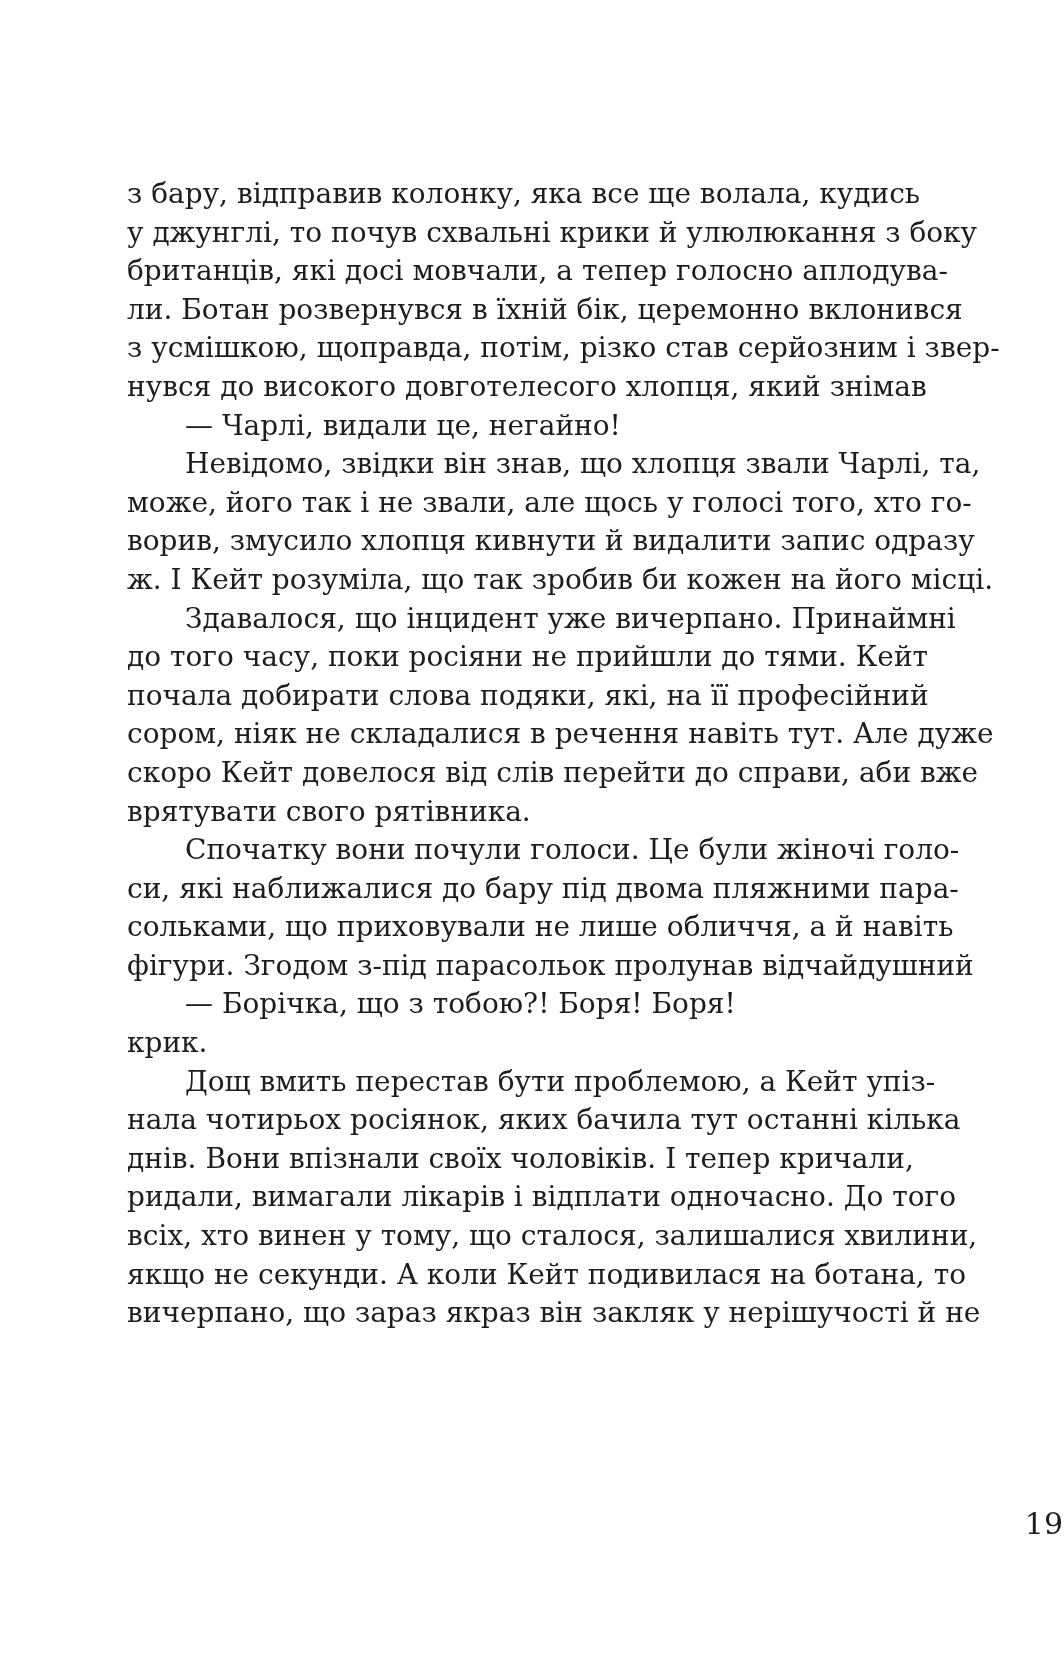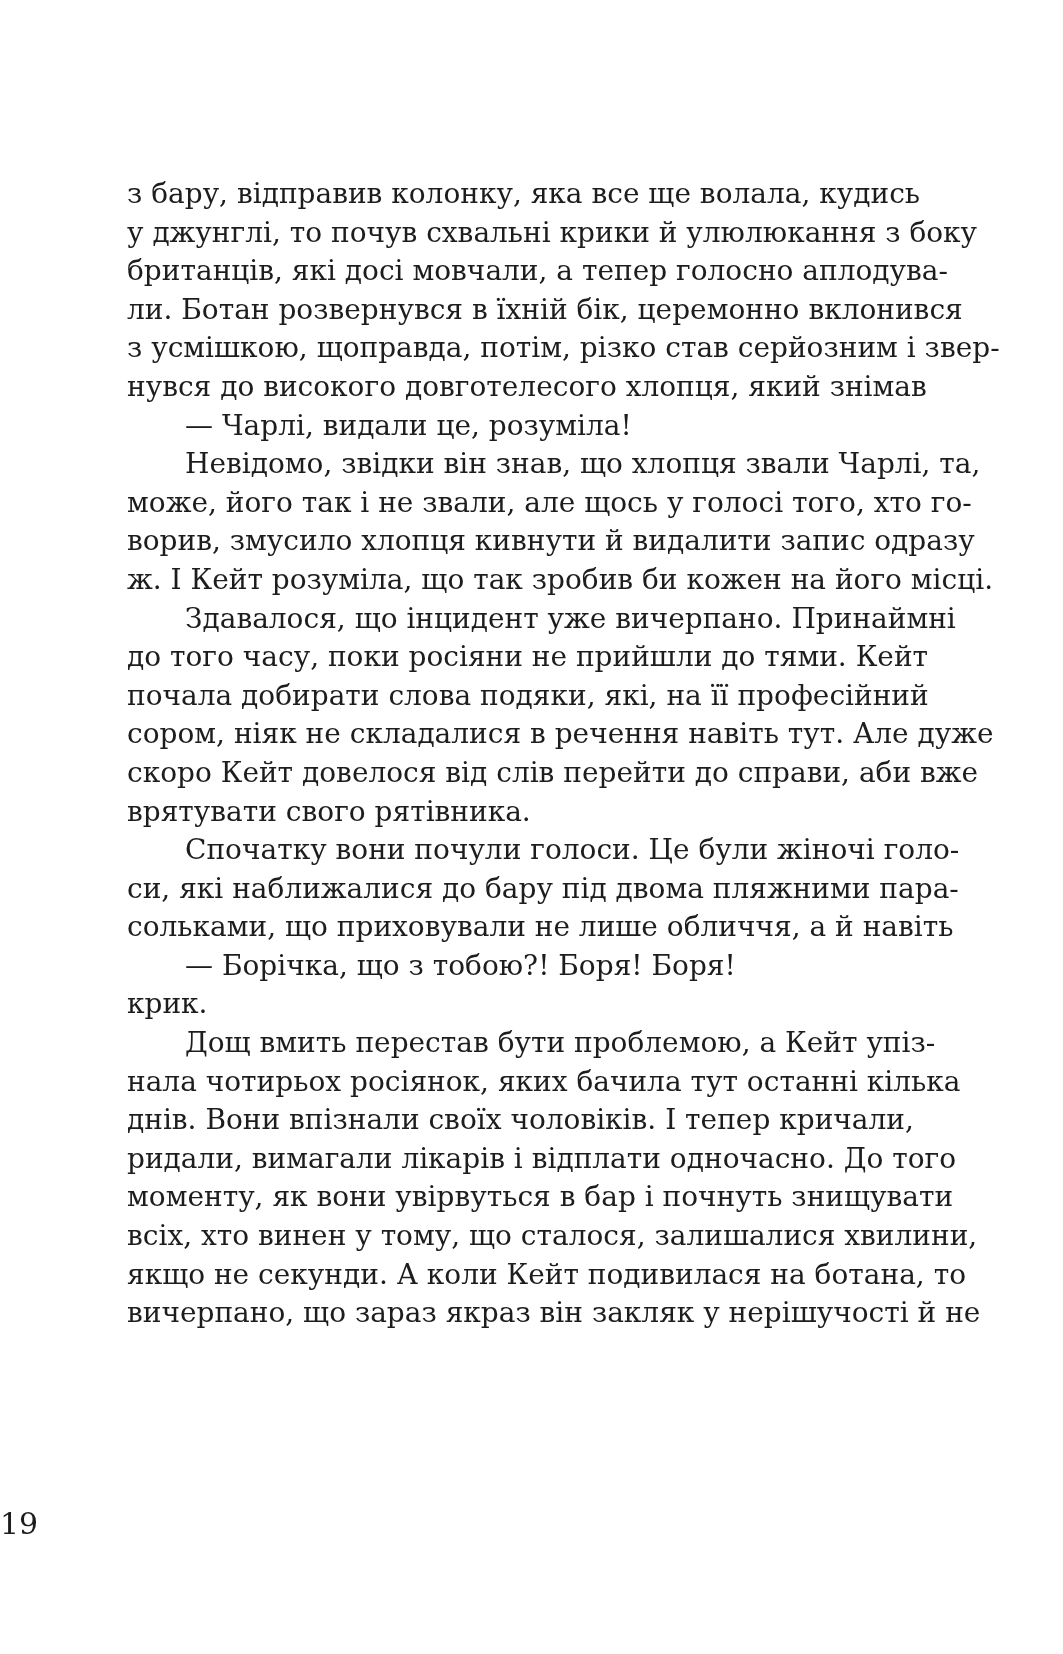"— Чарлі, видали це, розуміла!" div.text-line { text: розуміла -> негайно }
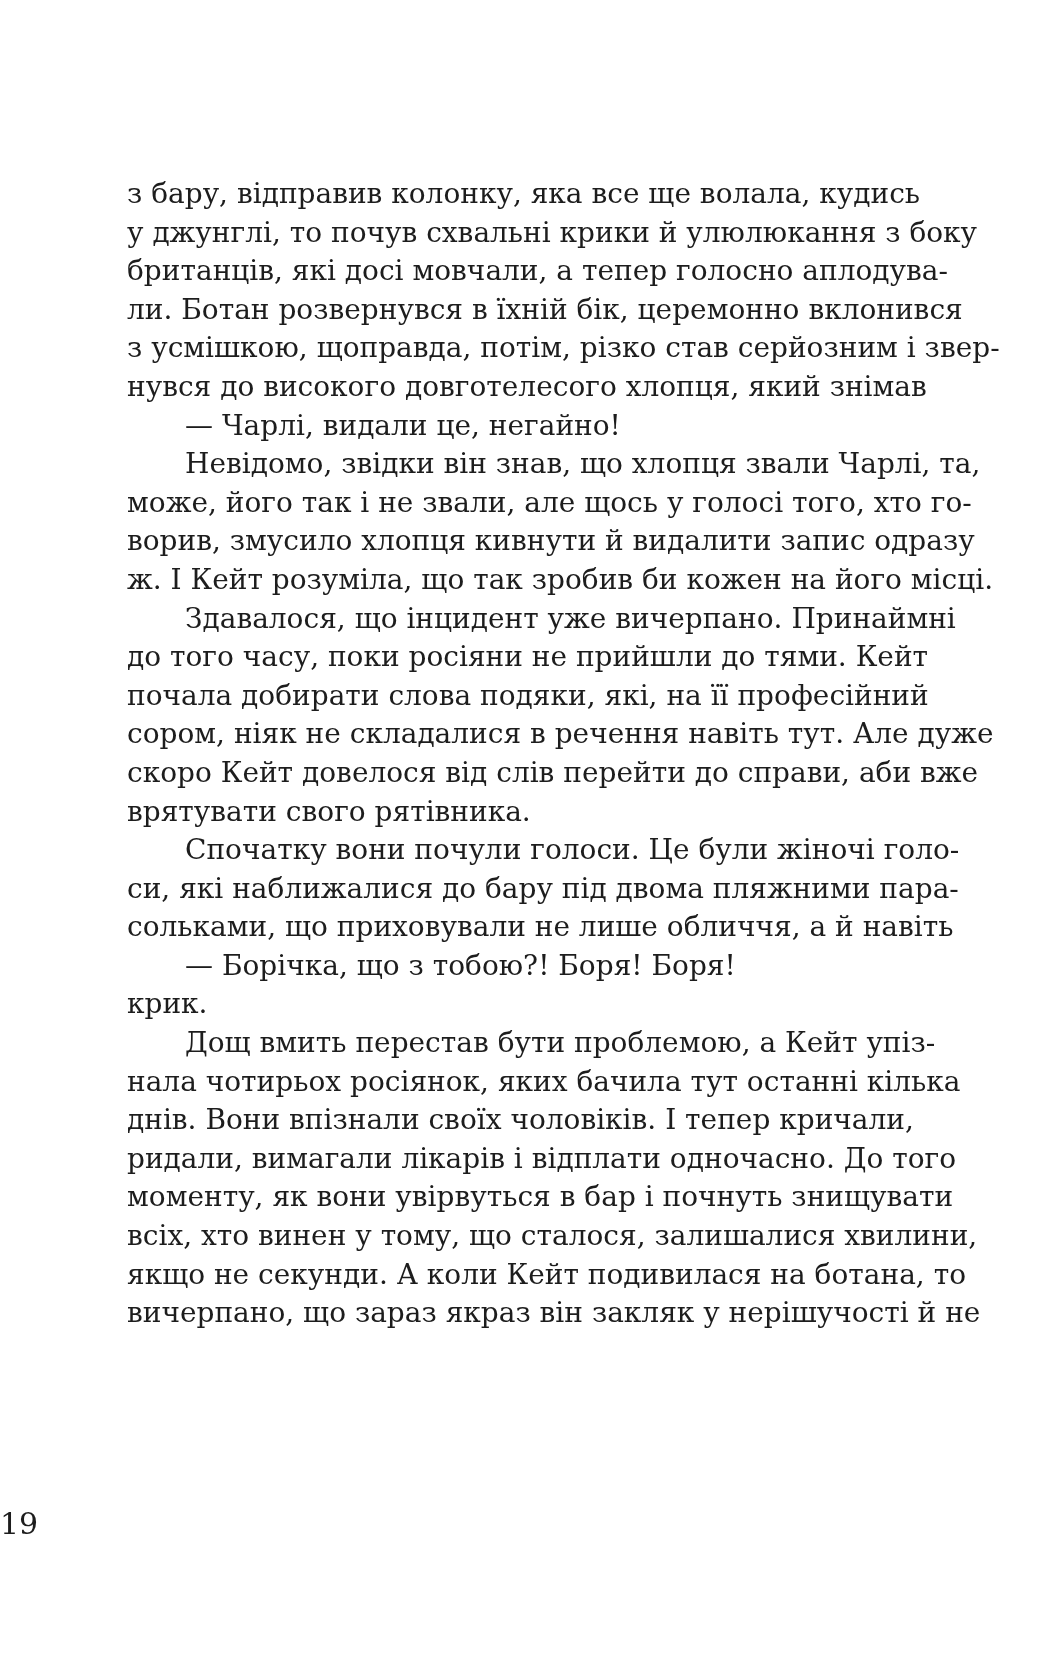"фігури. Згодом з-під парасольок пролунав" div.text-line { html: none -> <div>фігури. Згодом з-під парасольок пролунав відчайдушний</div> }
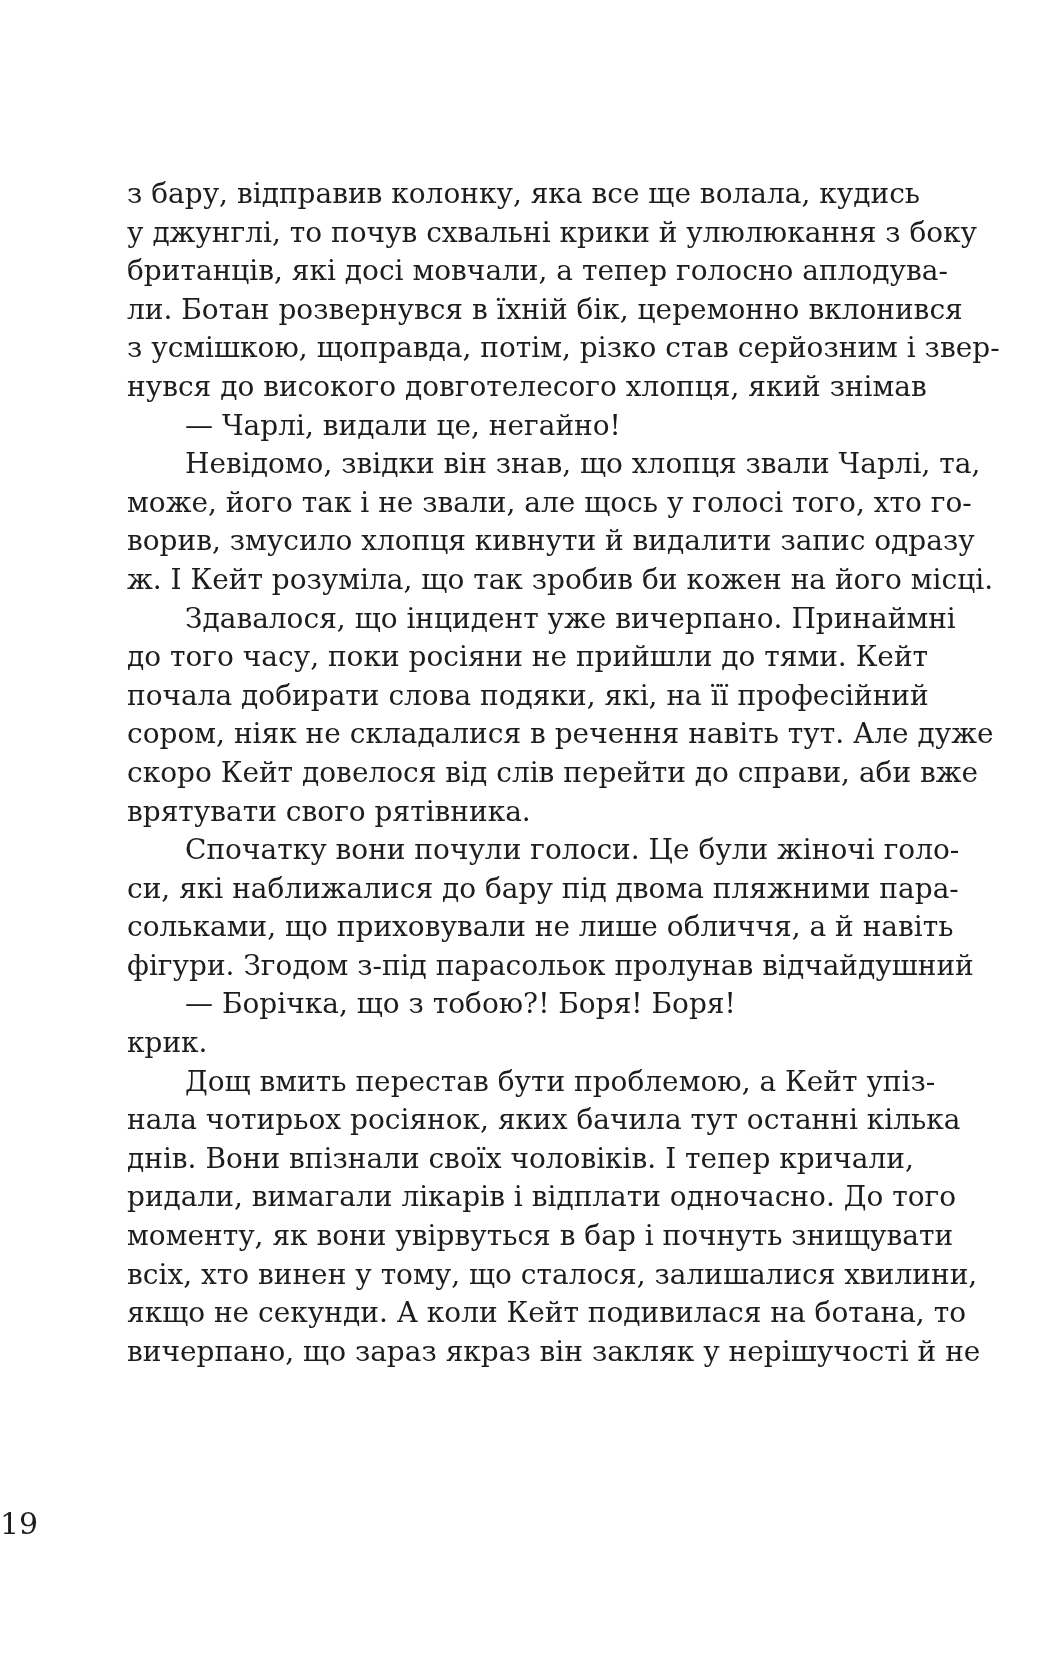"моменту, як вони увірвуться в" div.text-line { html: <div>моменту, як вони увірвуться в бар і почнуть знищувати</div> -> none }
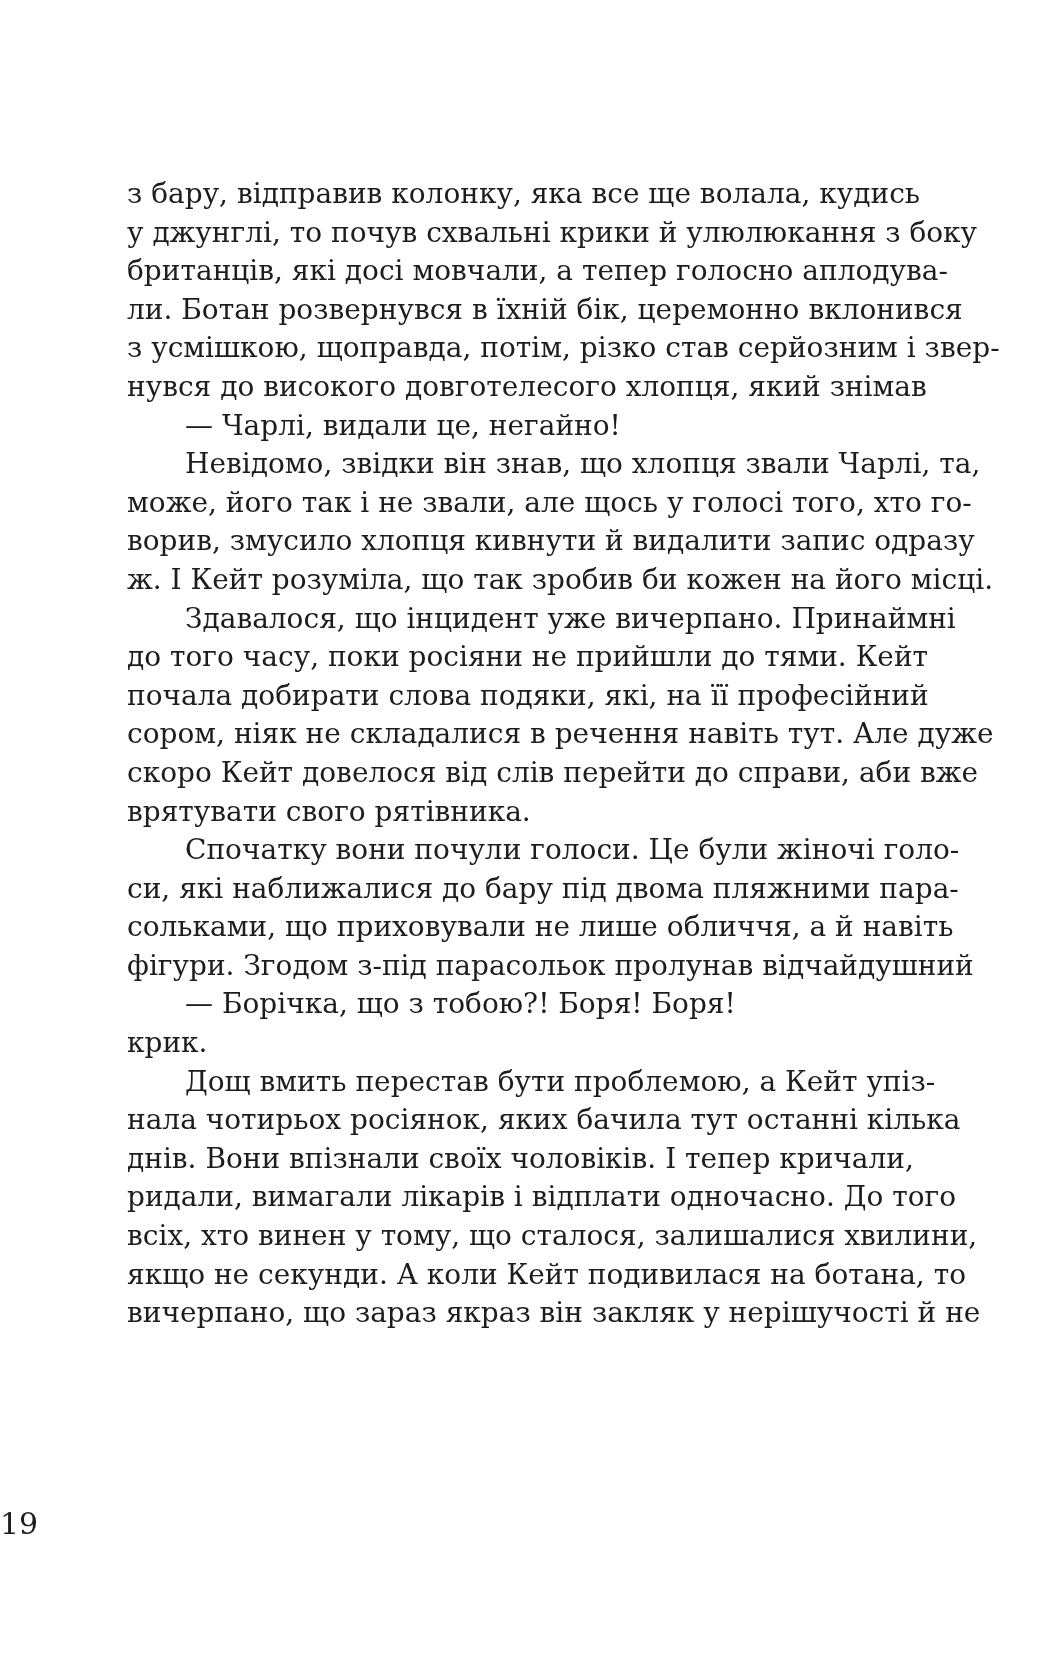"19" .folio { text-align: left -> right }
